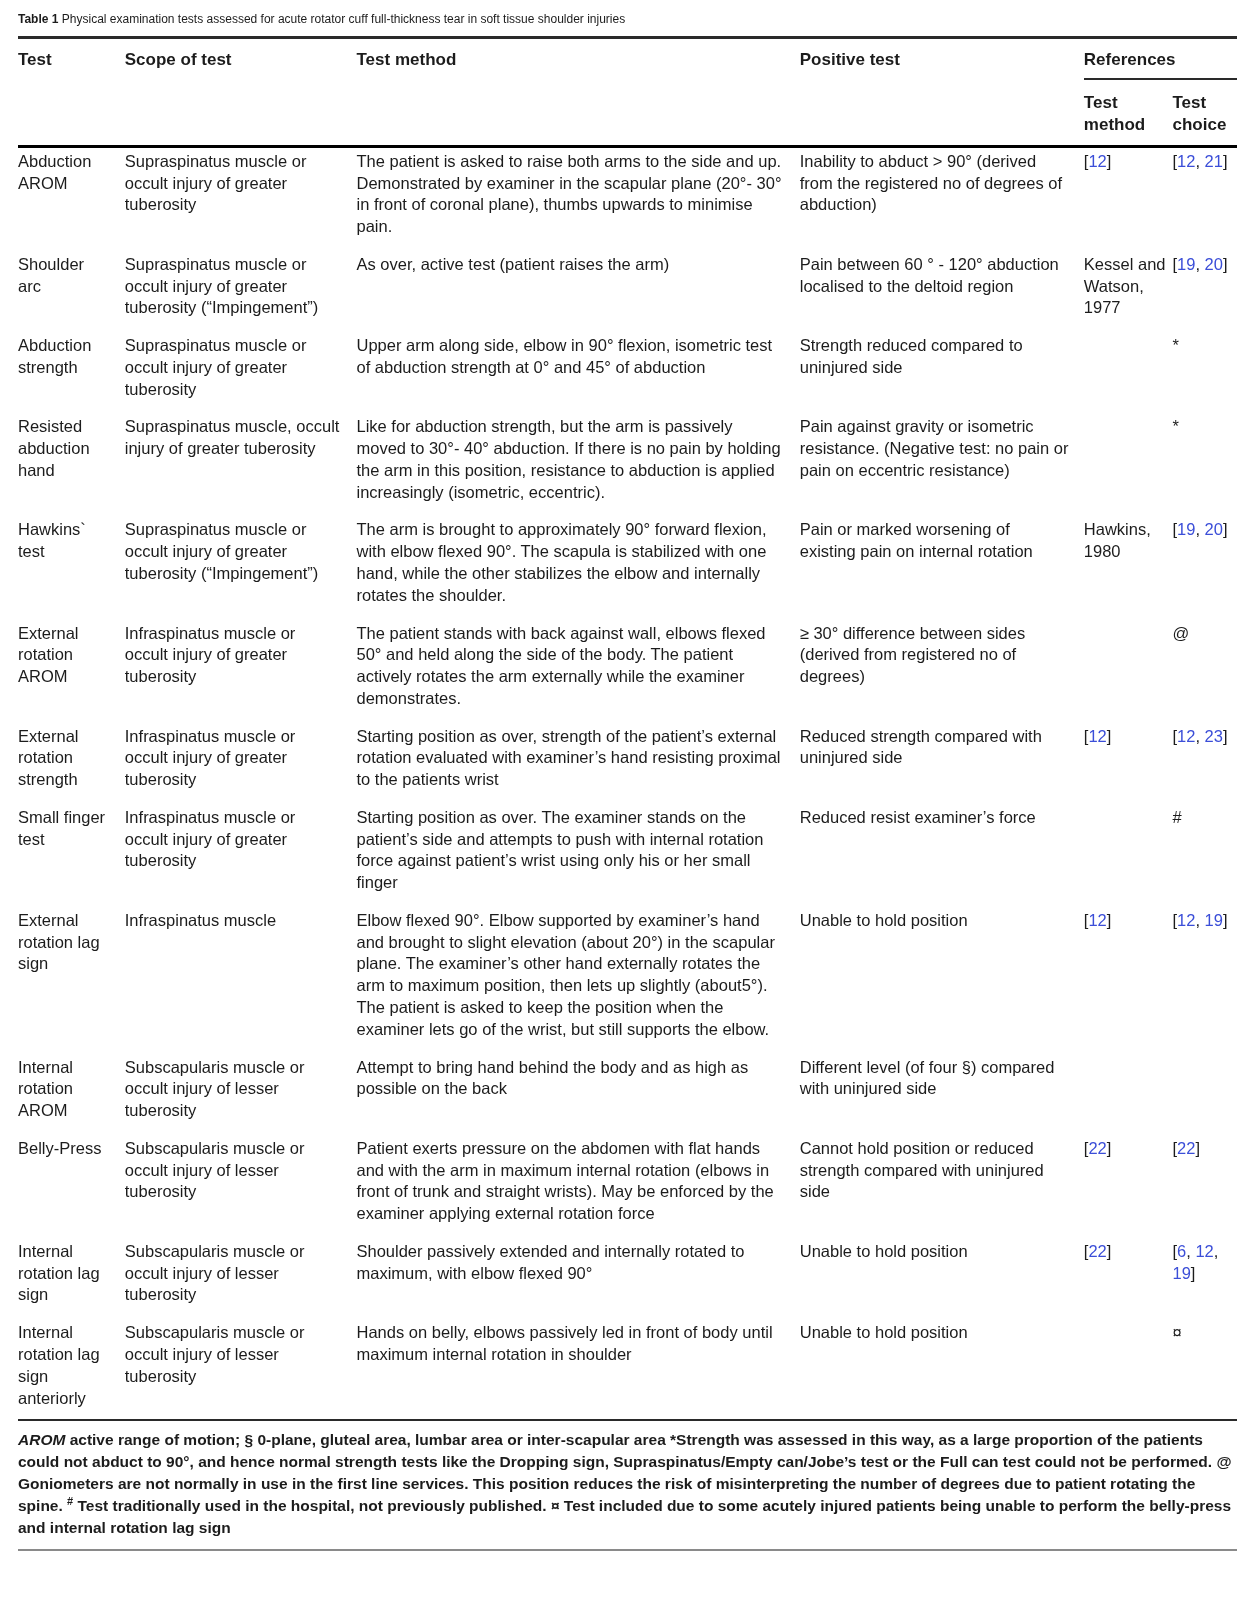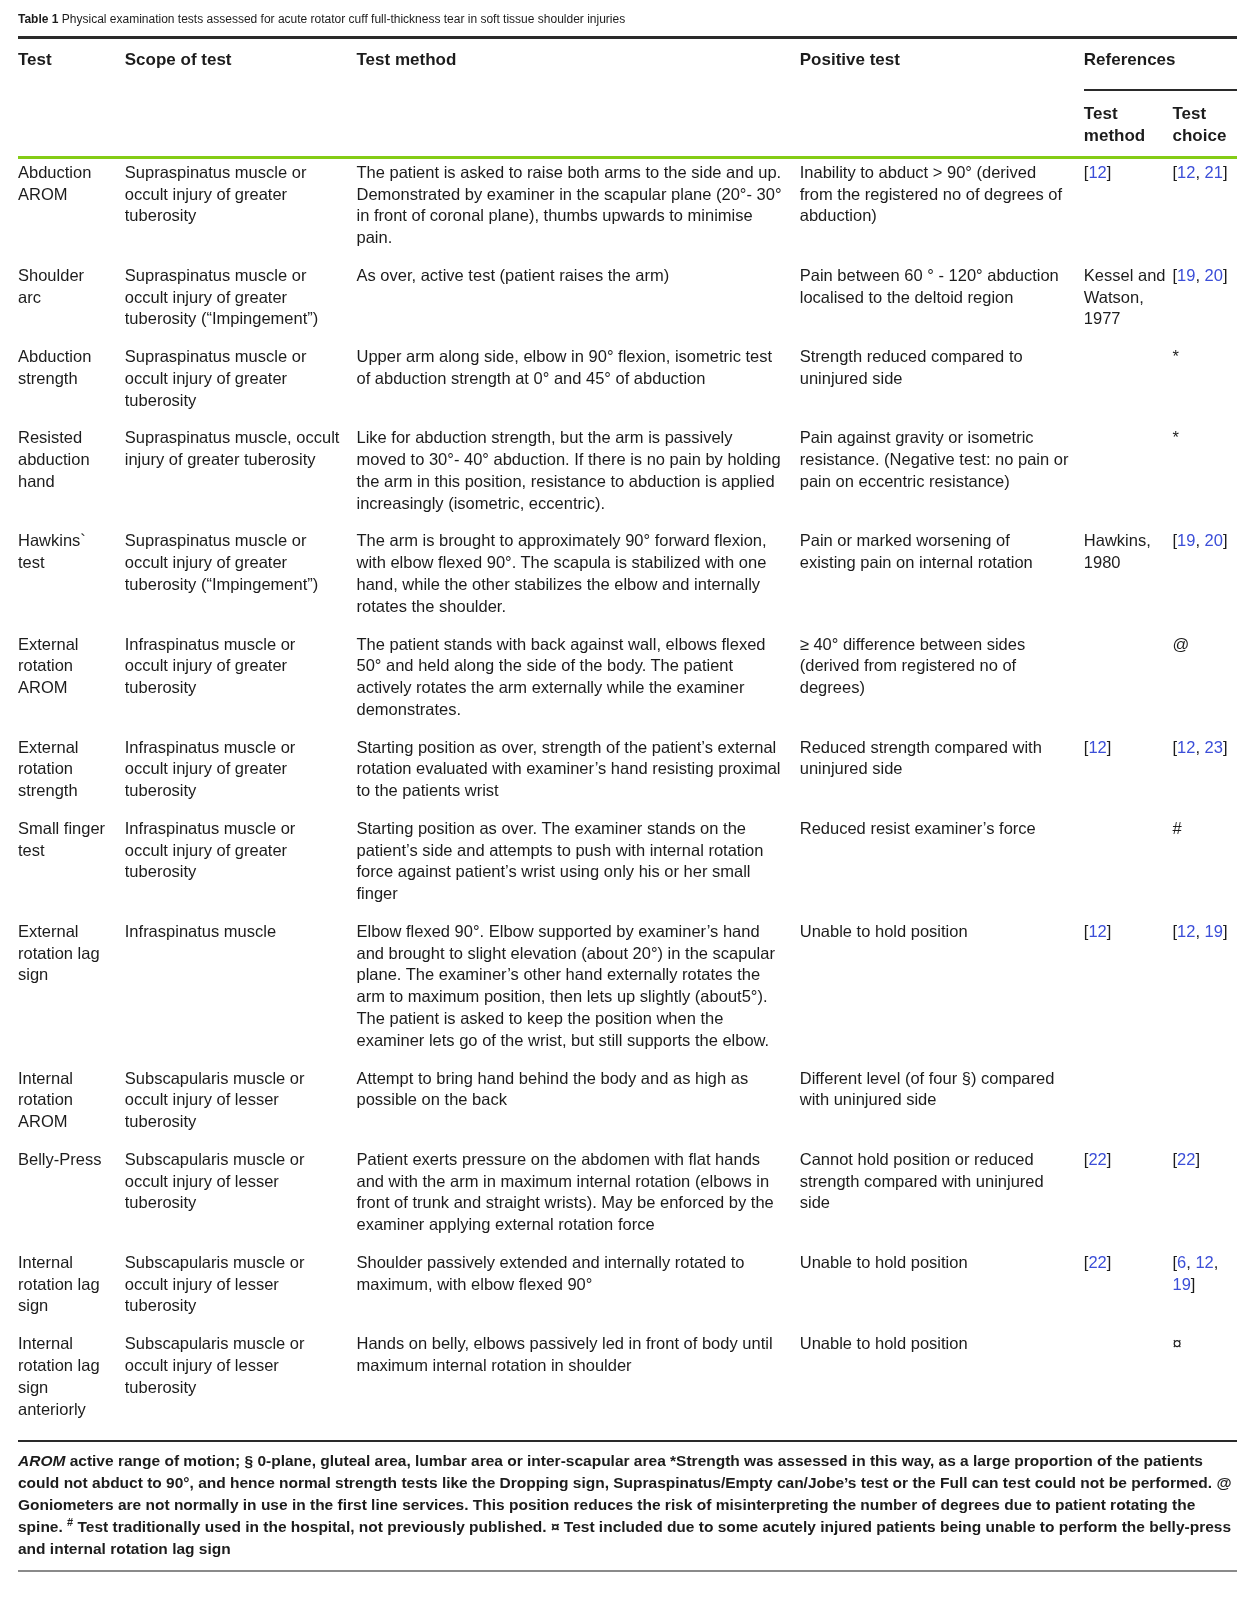"Test" thead { border-bottom: 3px solid #84cc16 -> 3px solid #000000 }
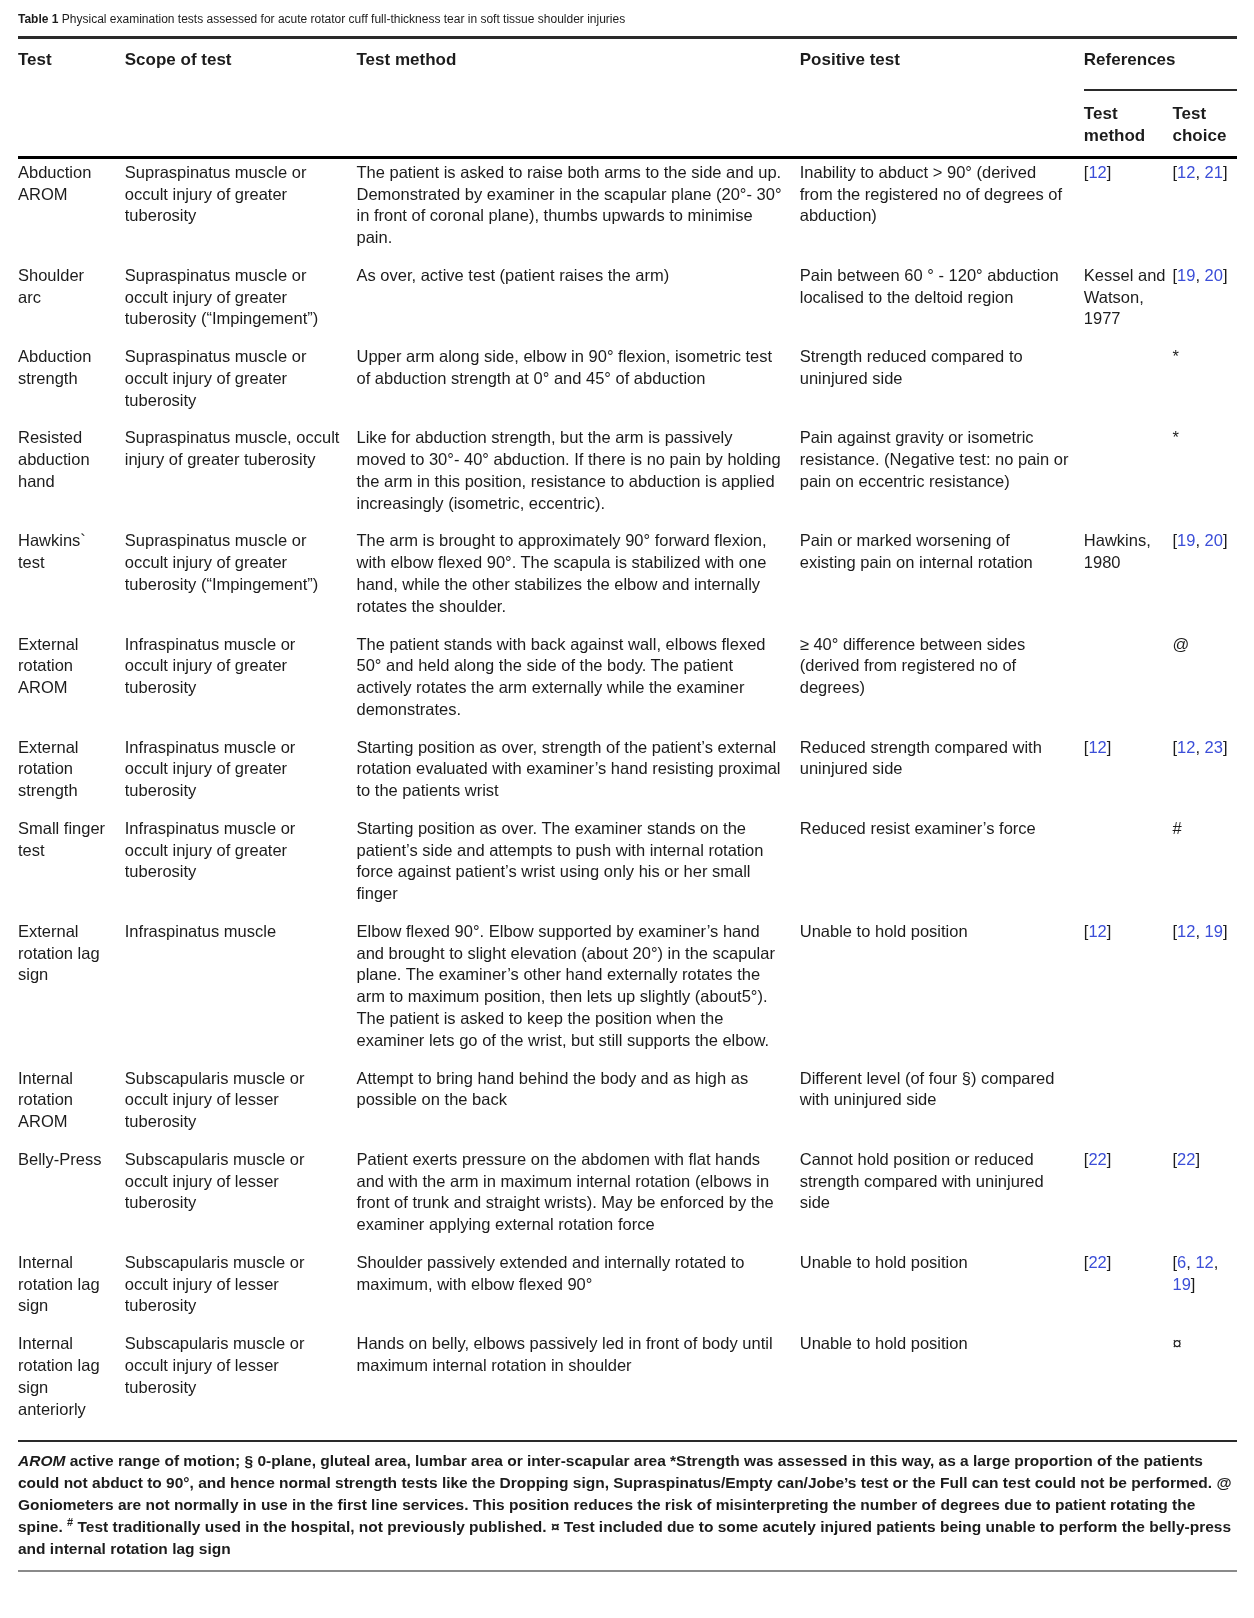"References" th.refs-group { padding-bottom: 19px -> 8px }
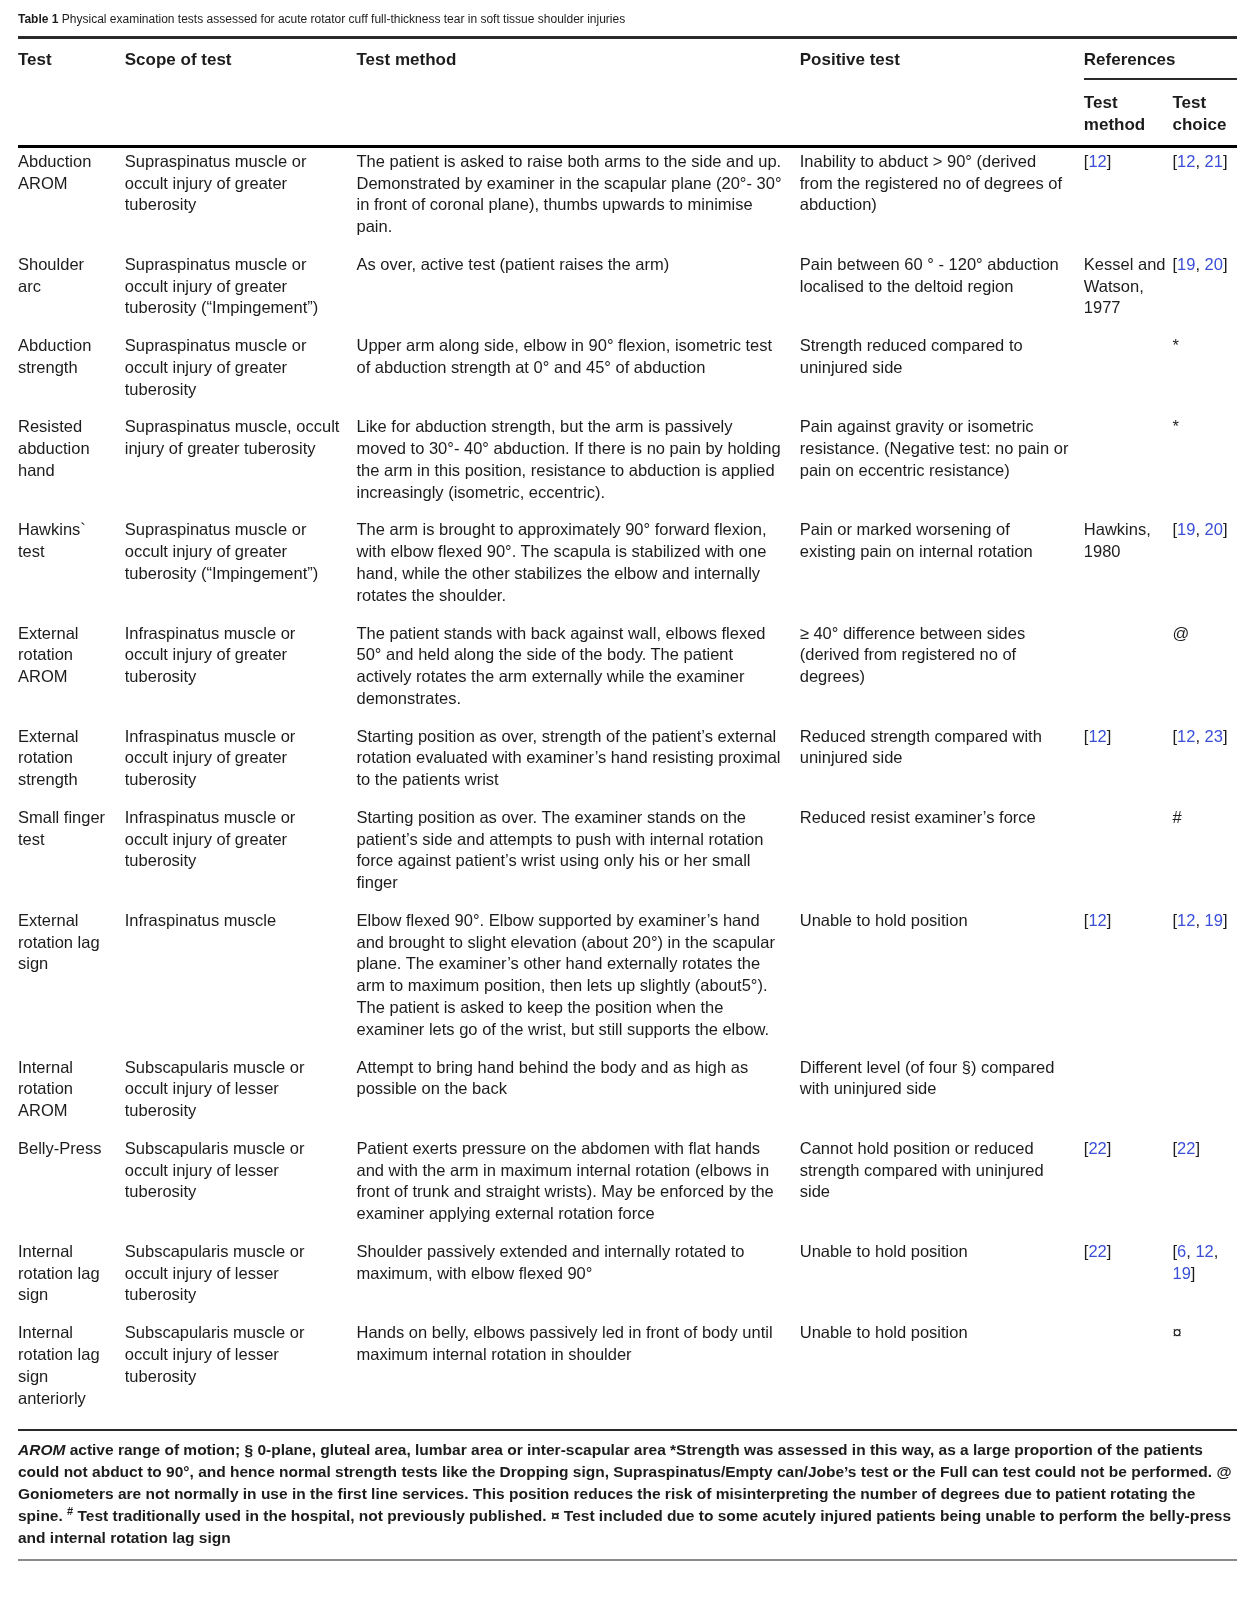"≥ 40° difference between sides" td { text: 40 -> 30 }
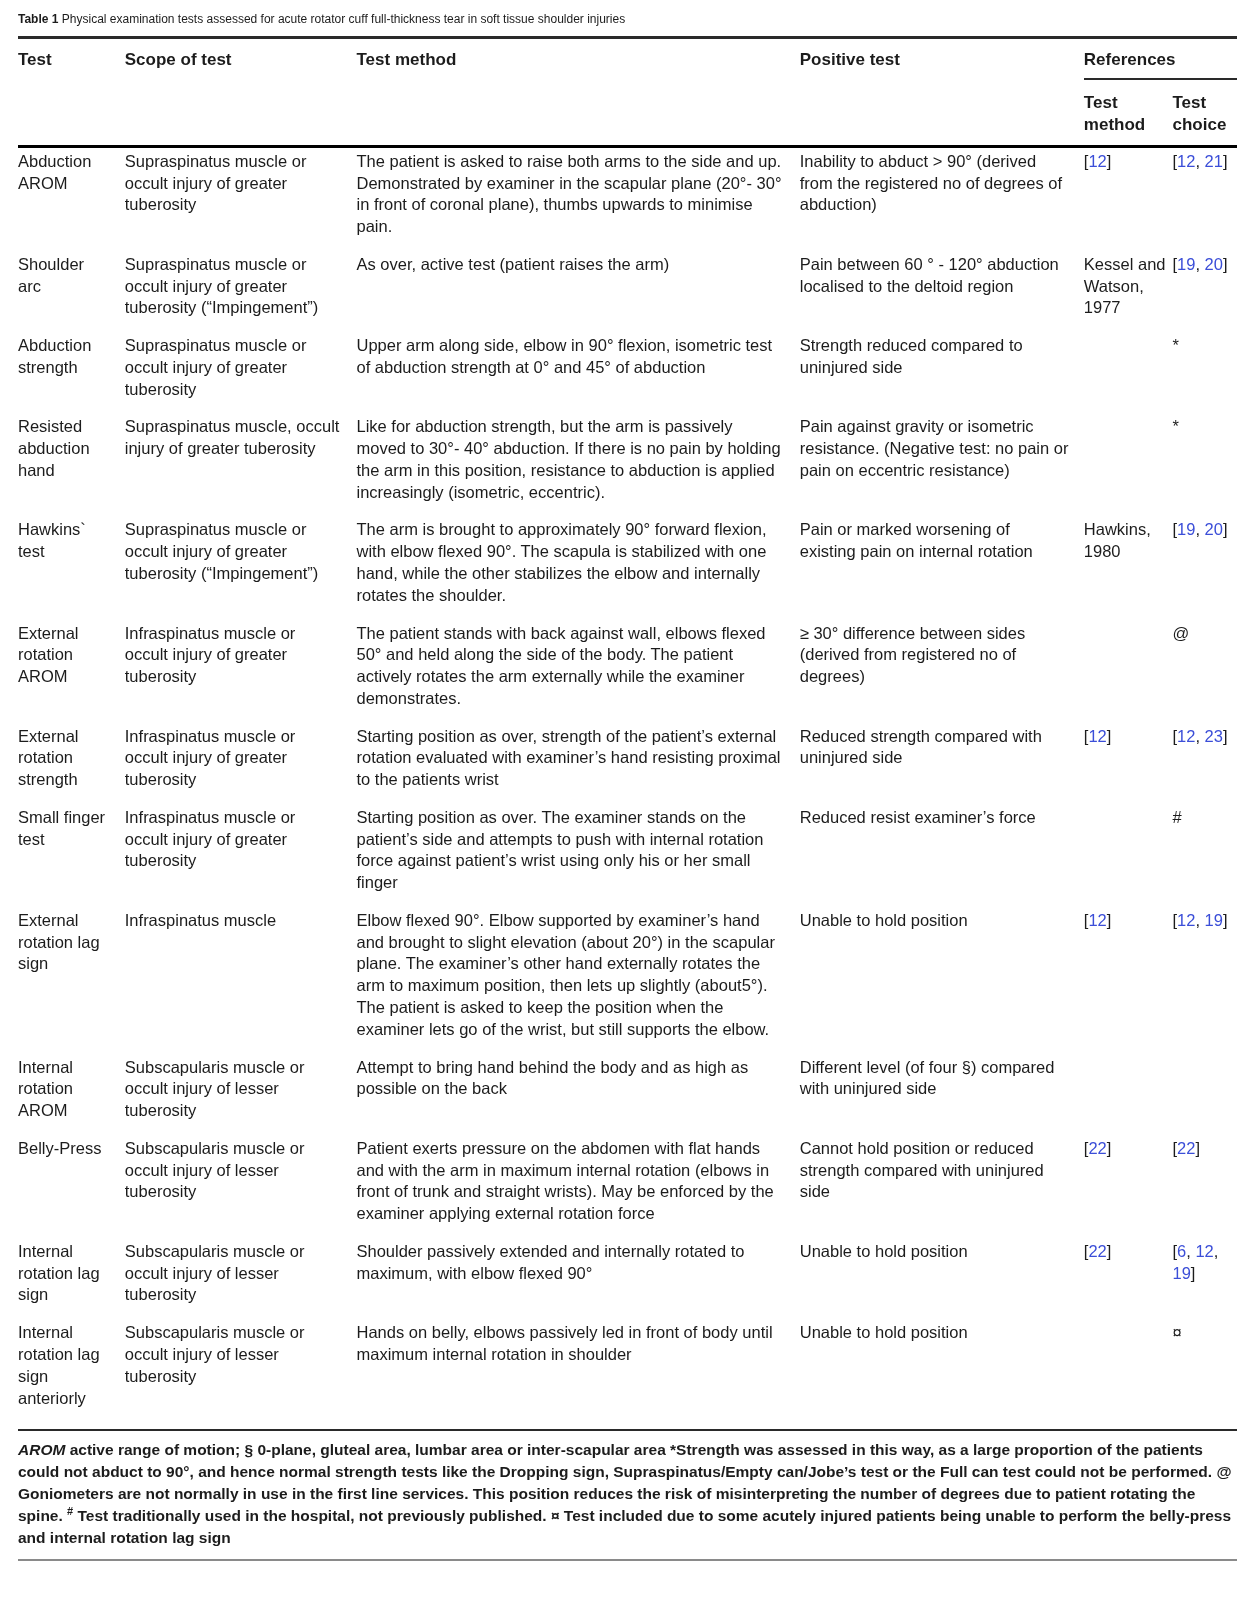"AROM active range of motion;" .footnote { margin-top: 12px -> 2px }
